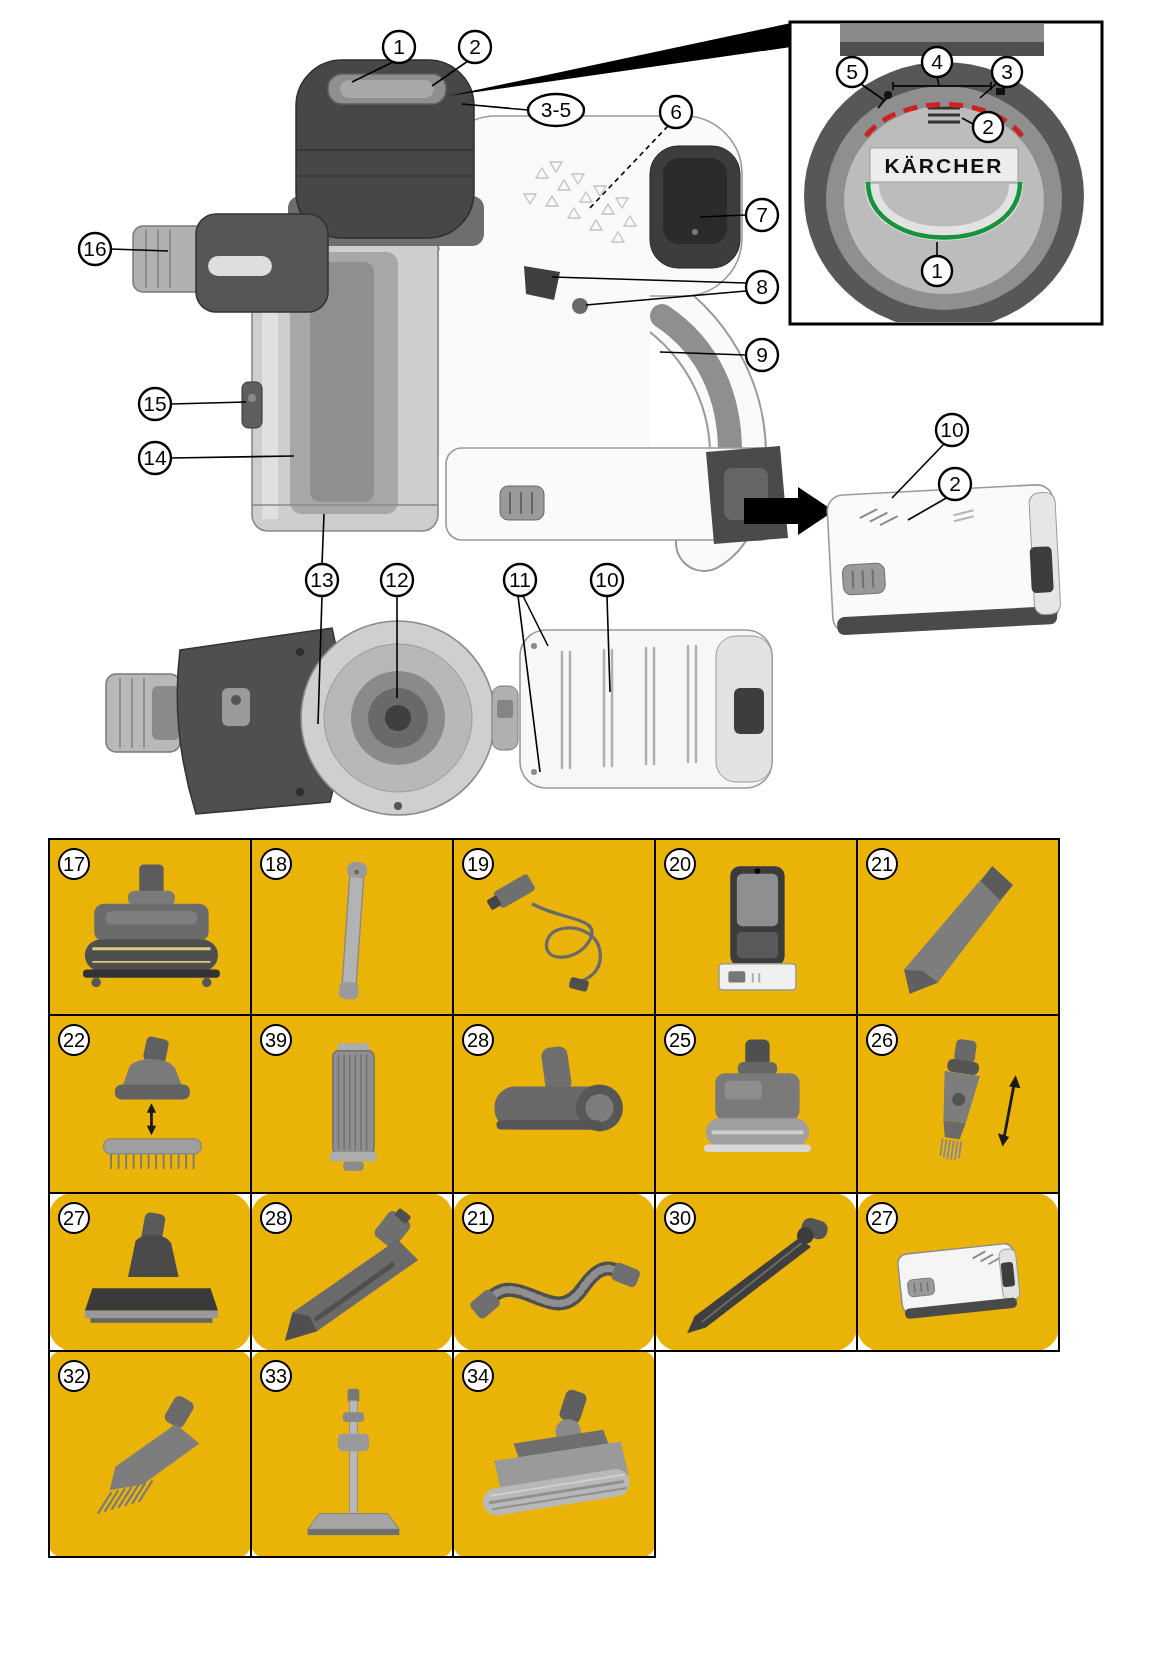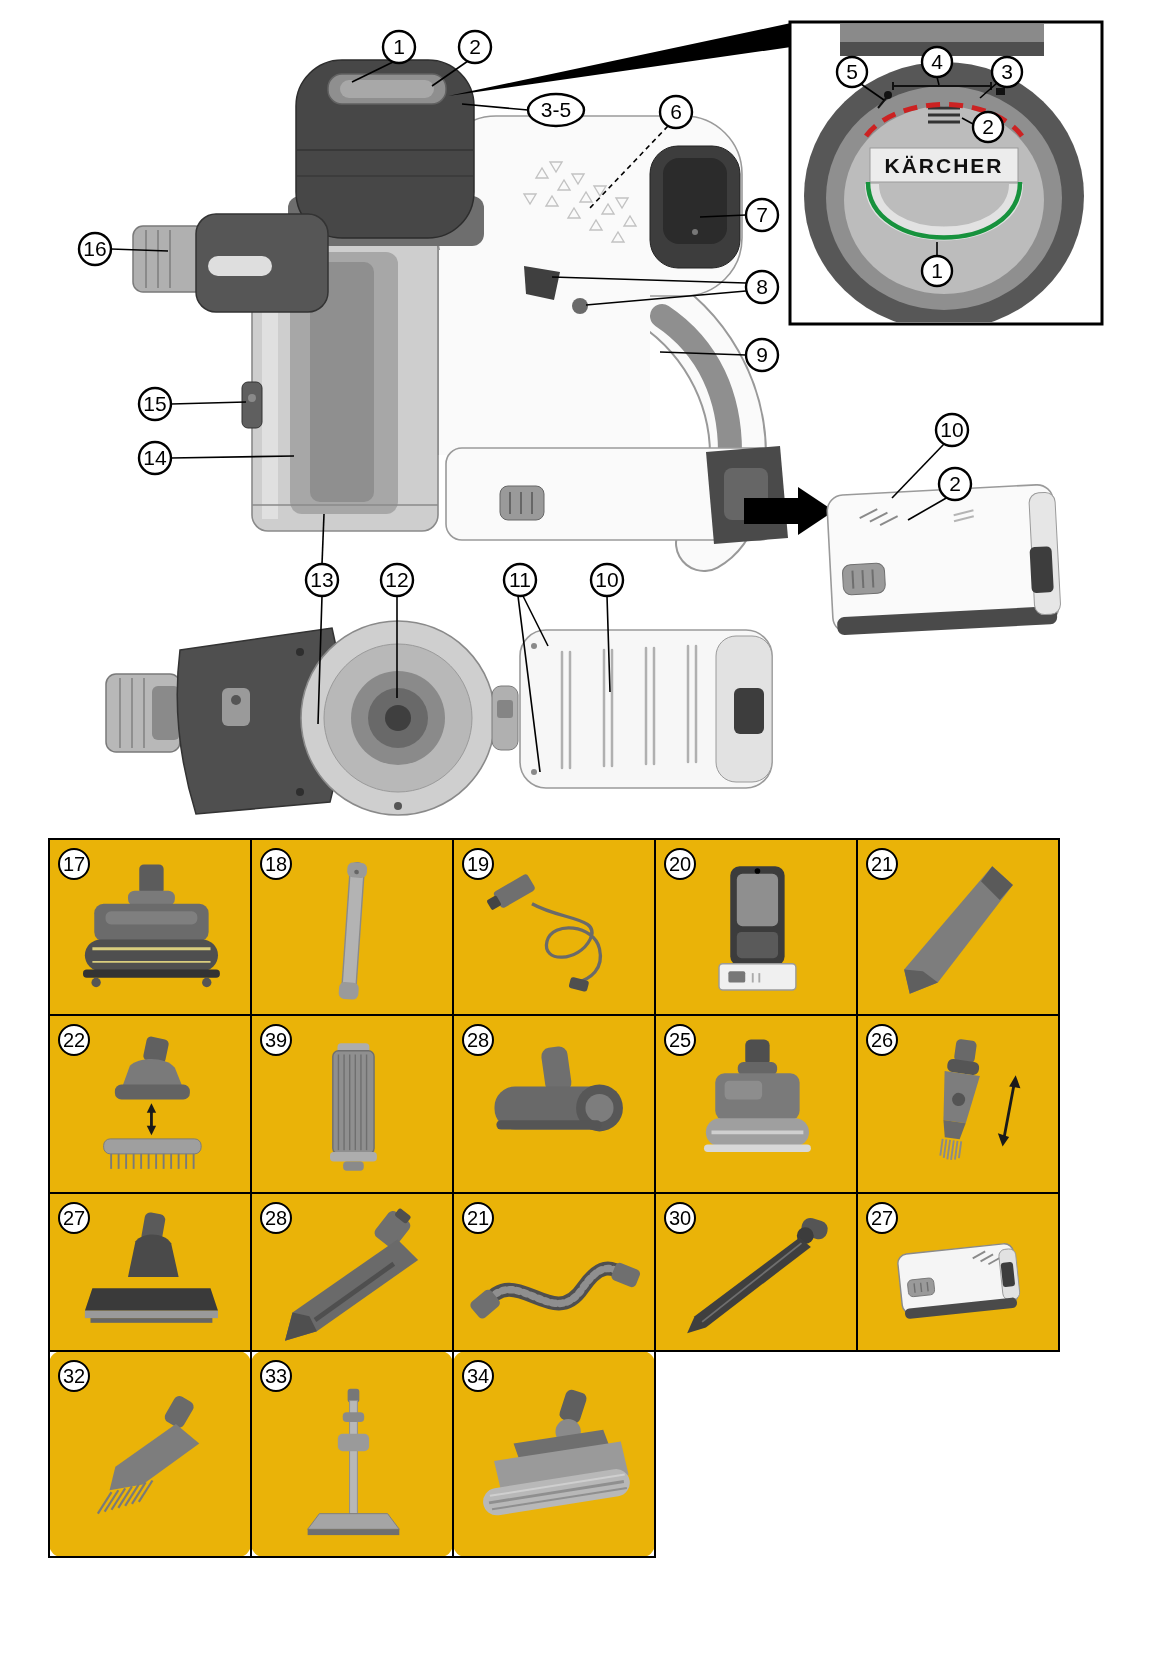"27" tr.r3 td.cell { border-radius: none -> 24px }
